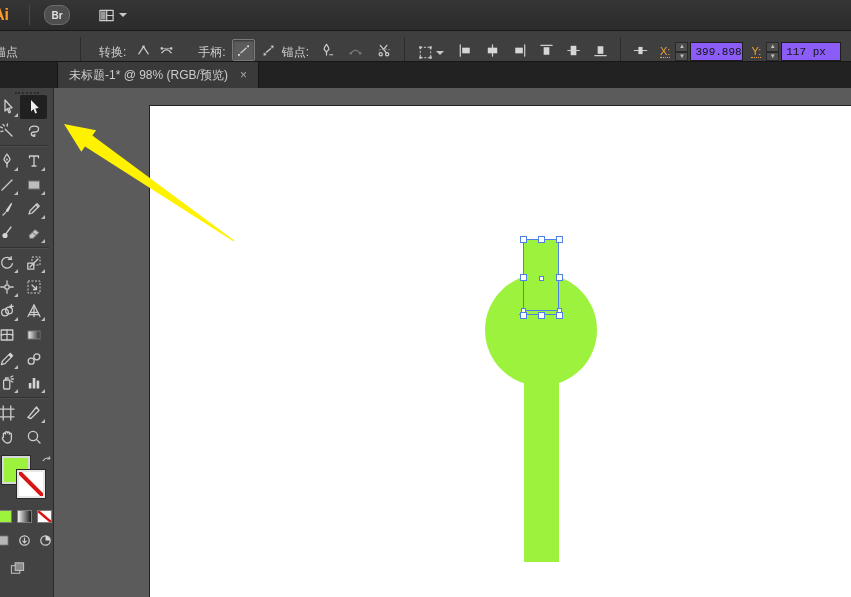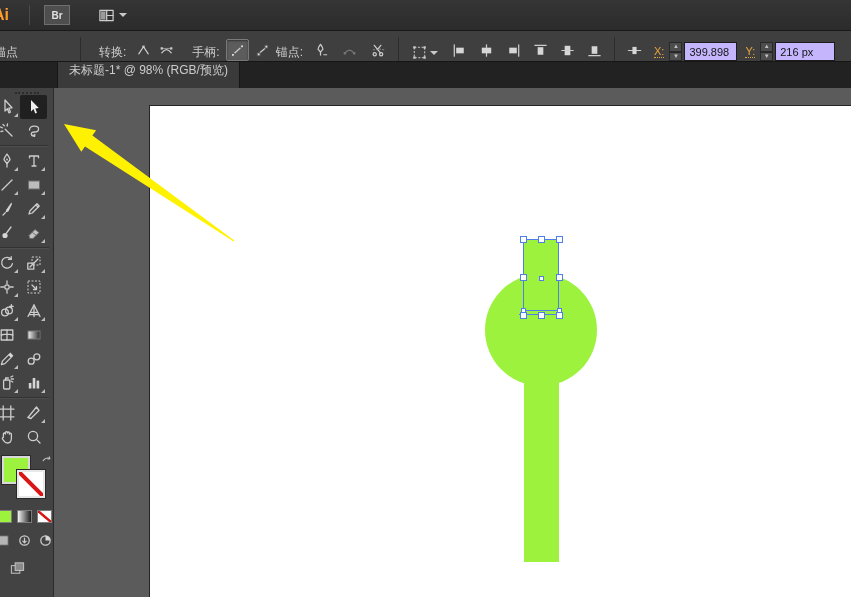"Br" .br-btn { border-radius: 0 -> 9px }
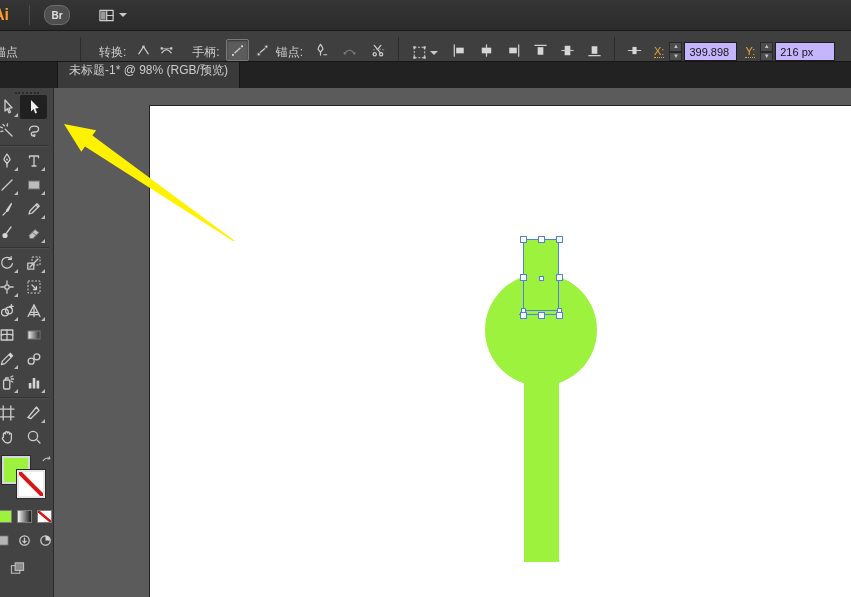"手柄:" span.cb-label { margin-left: 14px -> 20px }
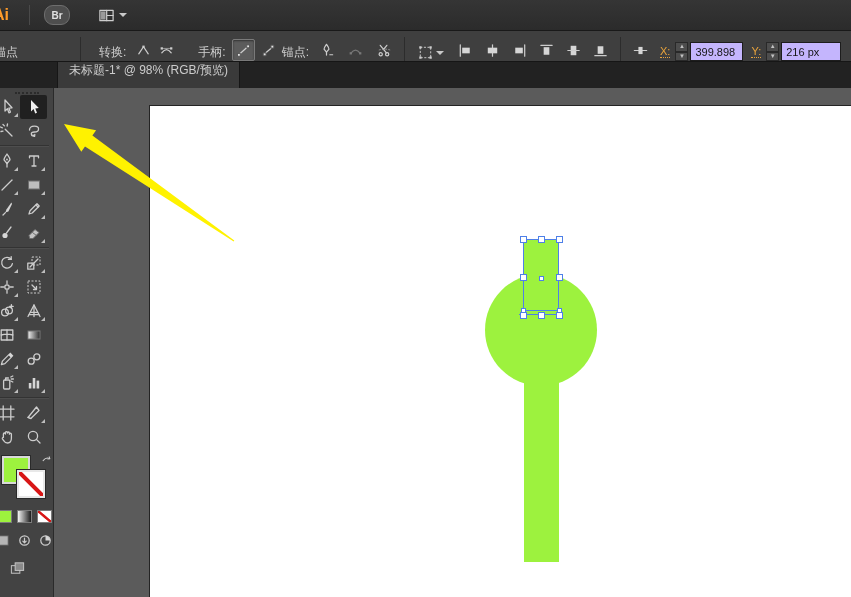"399.898" .val-field { background: #c4b5fd -> #8b5cf6; font-family: none -> Liberation Mono, monospace }
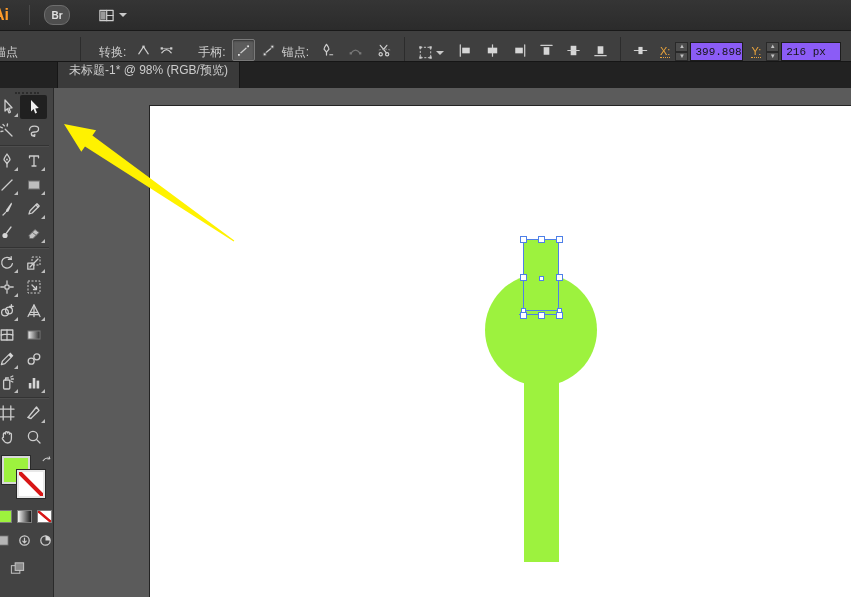"216 px" span.val-field { text: 216 -> 117 }
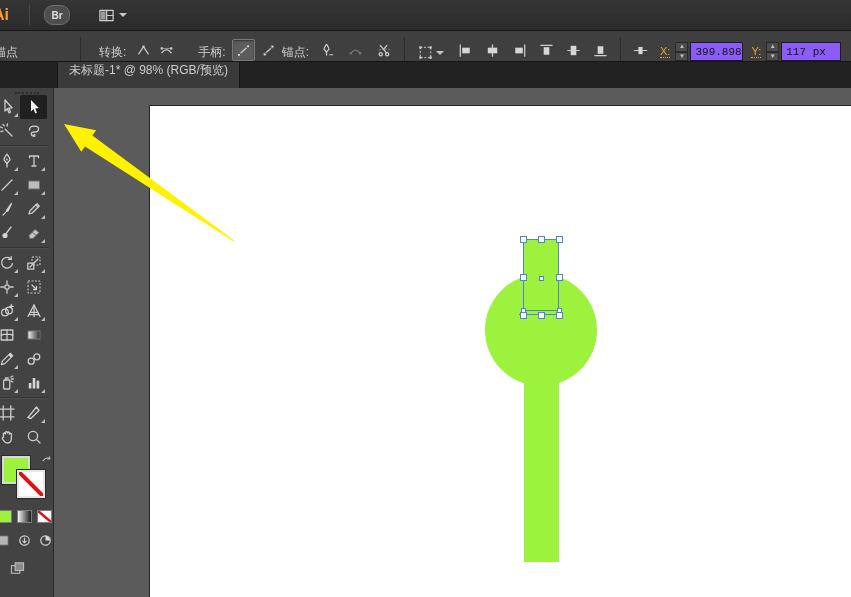"未标题-1* @ 98% (RGB/预览)" .tab { flex-direction: column -> none }
